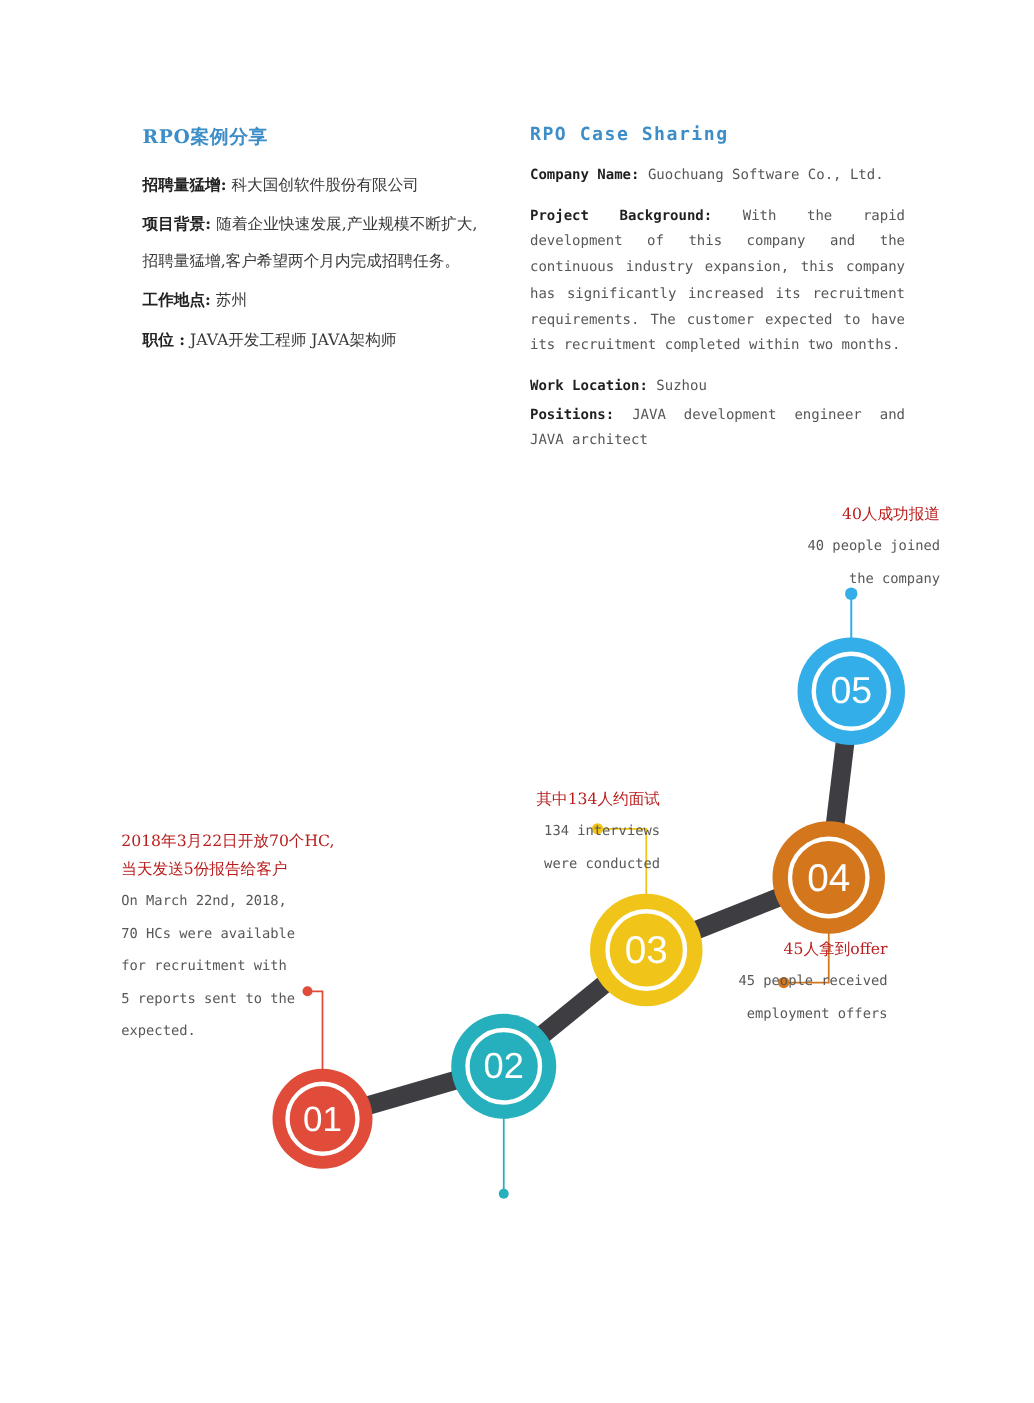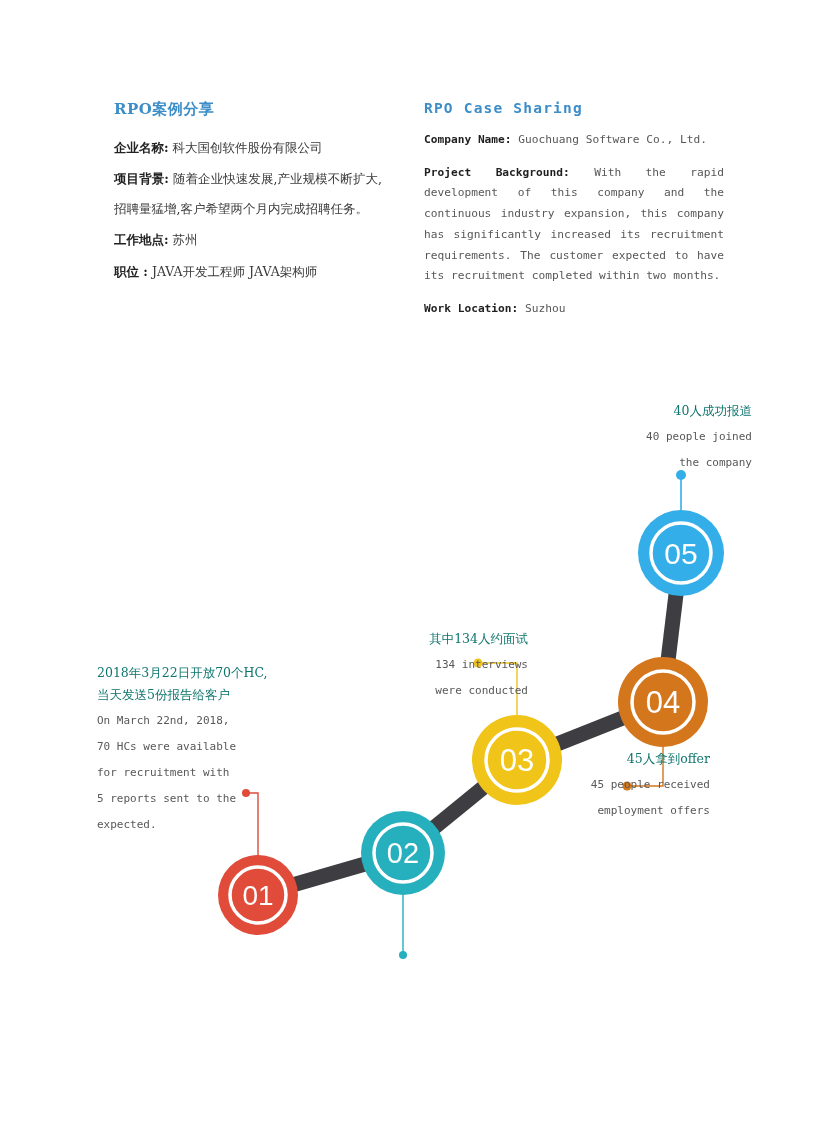"企业名称:" span.cn-label { text: 企业名称 -> 招聘量猛增 }
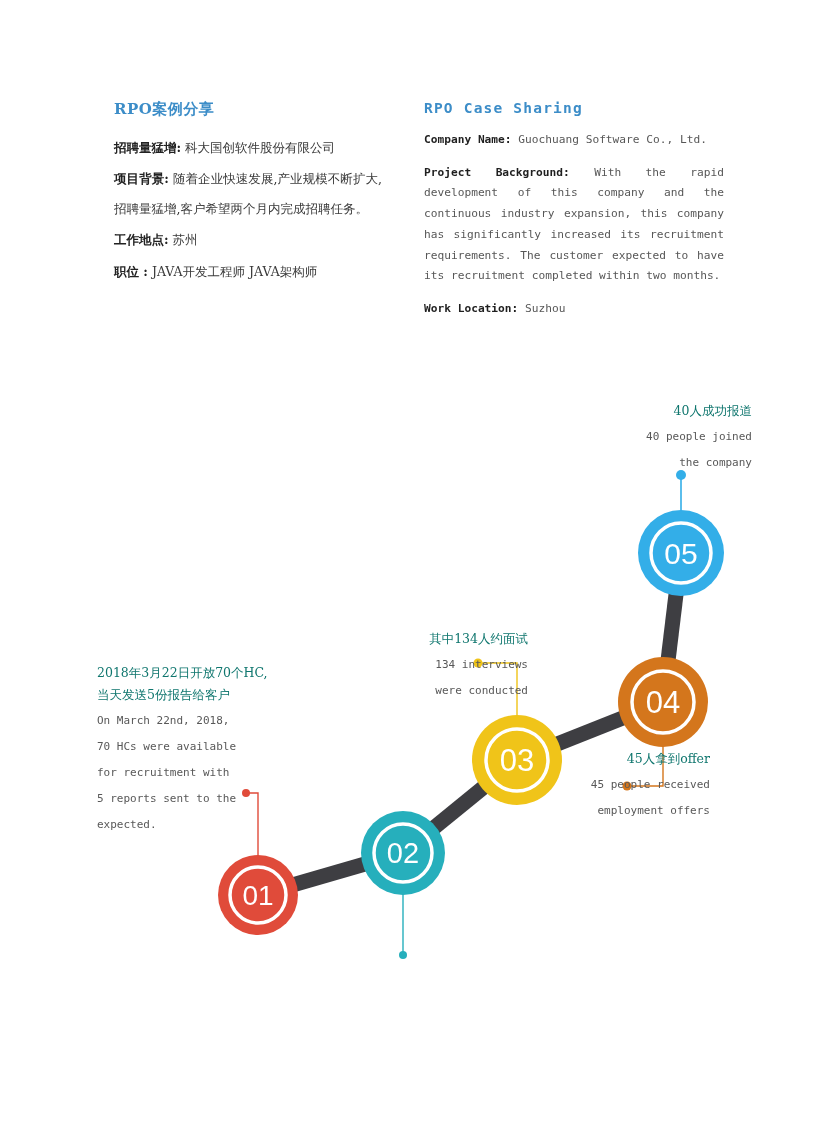"Positions: JAVA development engineer and" p.en-para { html: none -> <p> <span>Positions:</span> <span>JAVA development engineer and JAVA architect</span> </p> }
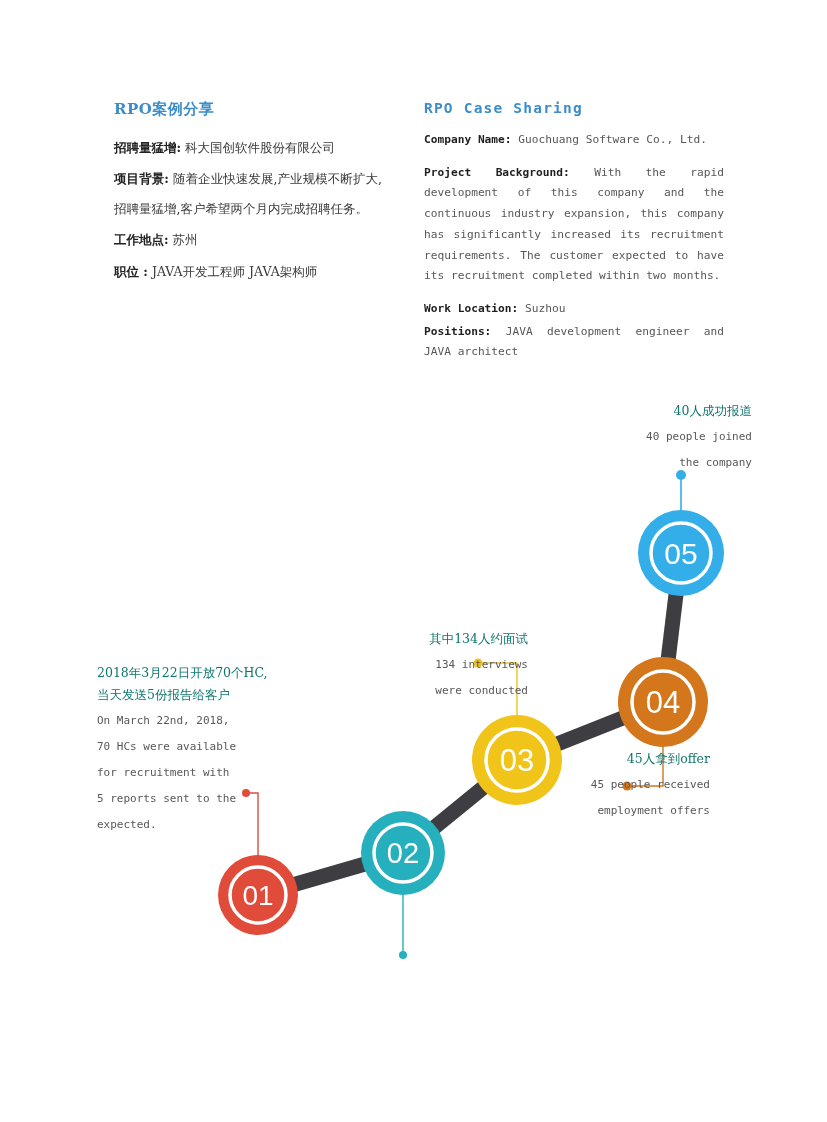"40人成功报道" .cap-cn { color: #0f766e -> #b91c1c }
